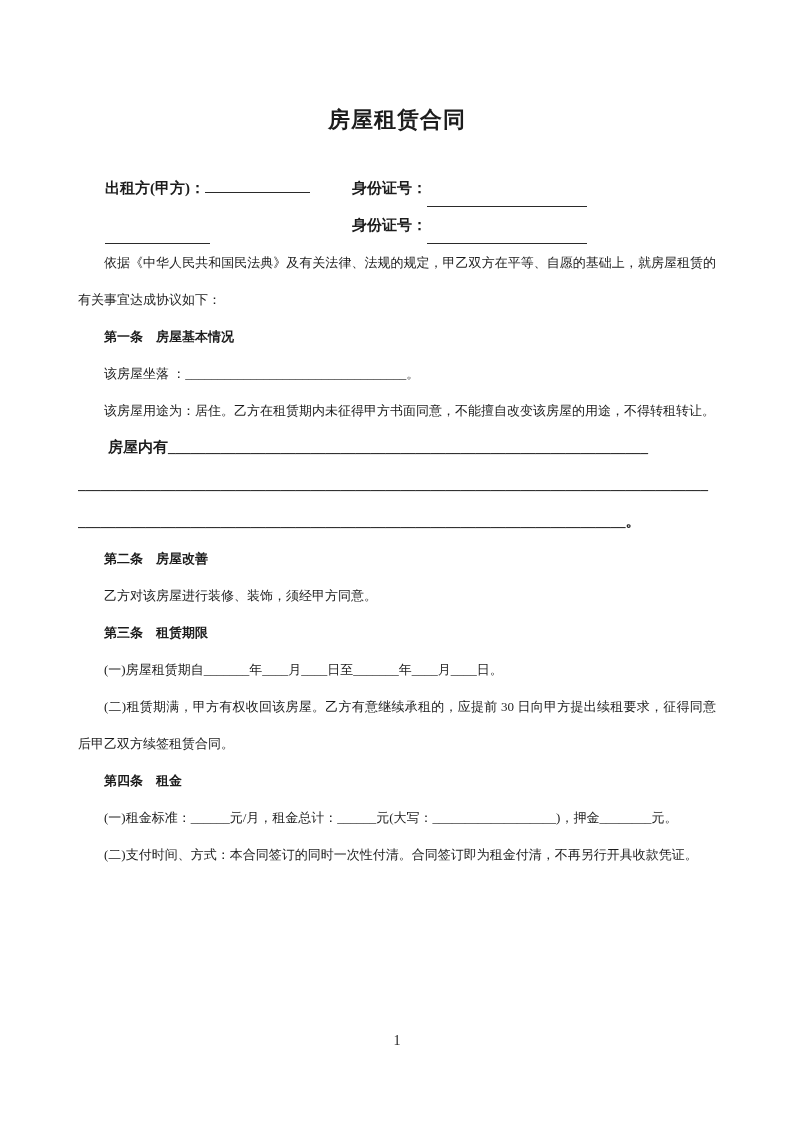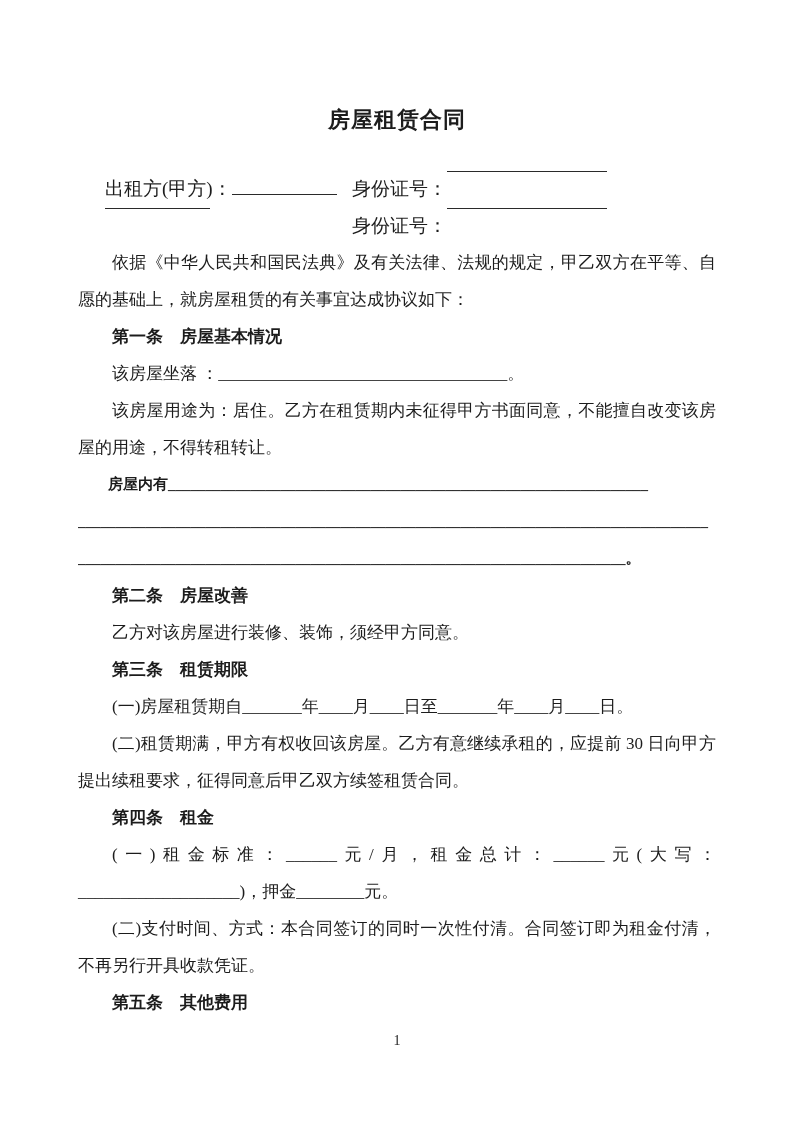"出租方(甲方)：" .party-row { align-items: flex-start -> flex-end; font-size: 19px -> 15px; font-weight: normal -> bold }
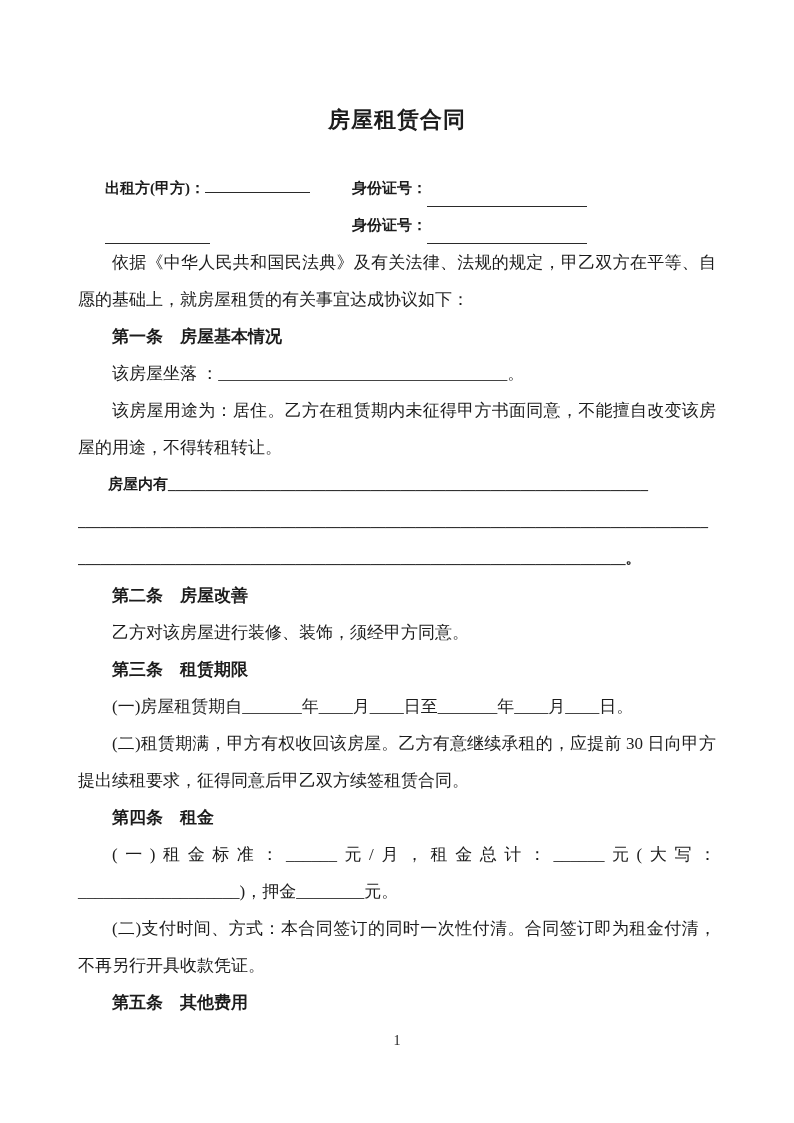"依据《中华人民共和国民法典》及有关法律、法规的规定，甲乙双方在平等、自愿的基础上" p.para { font-size: 17px -> 13px }
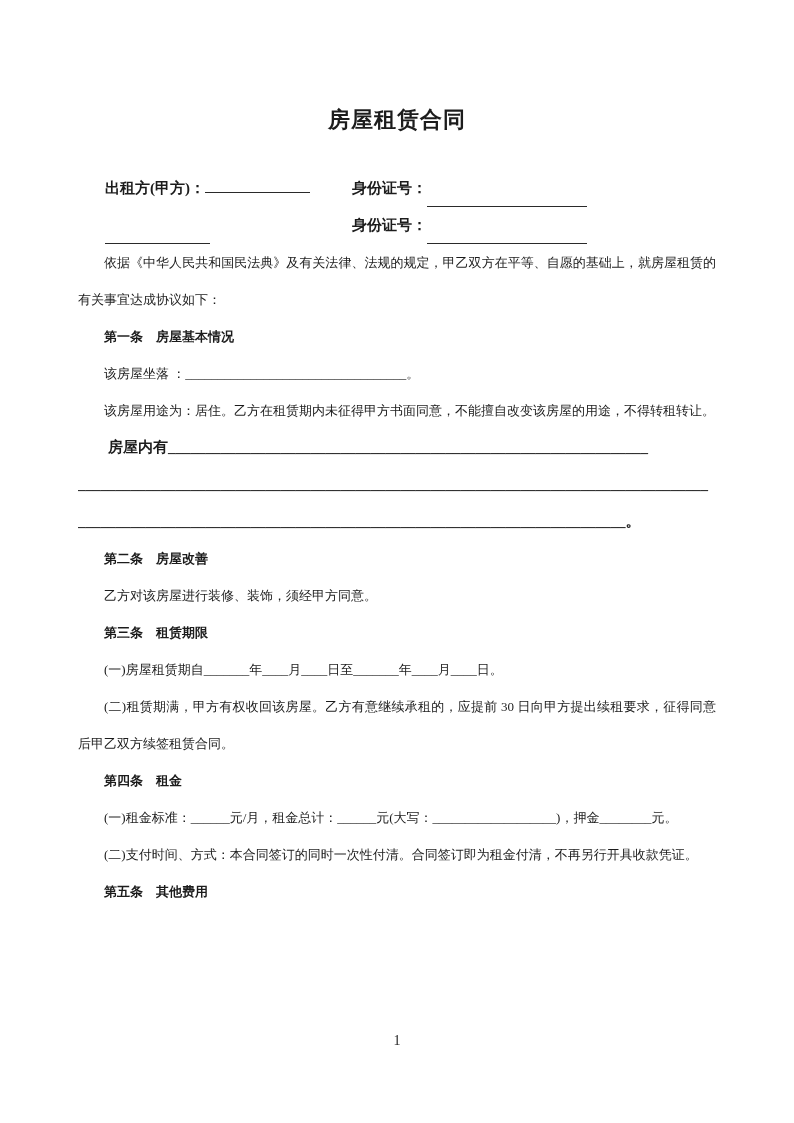"第五条 其他费用" p.para { html: <p>第五条 其他费用</p> -> none }
